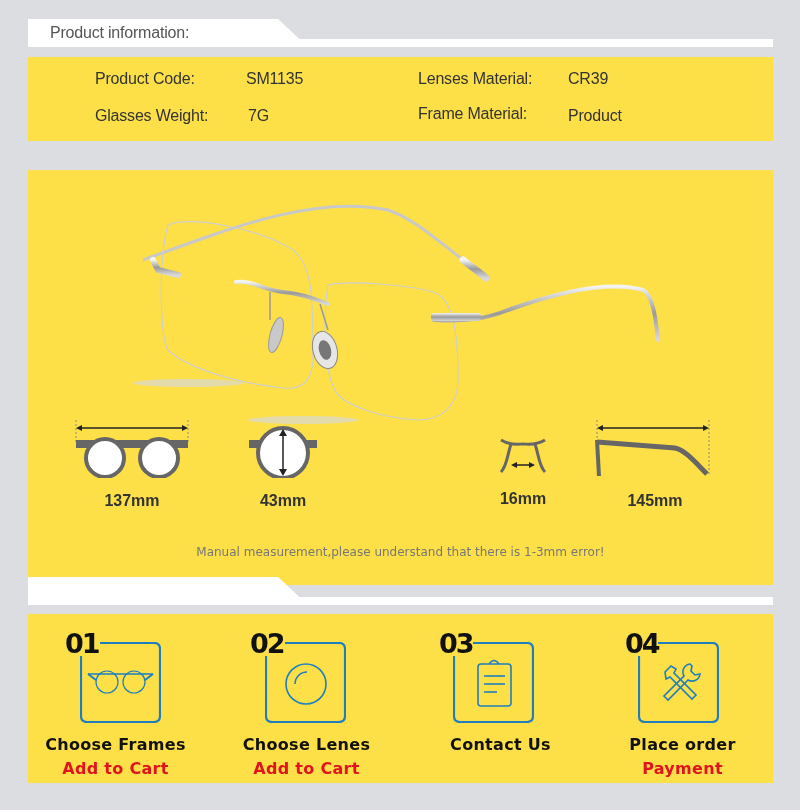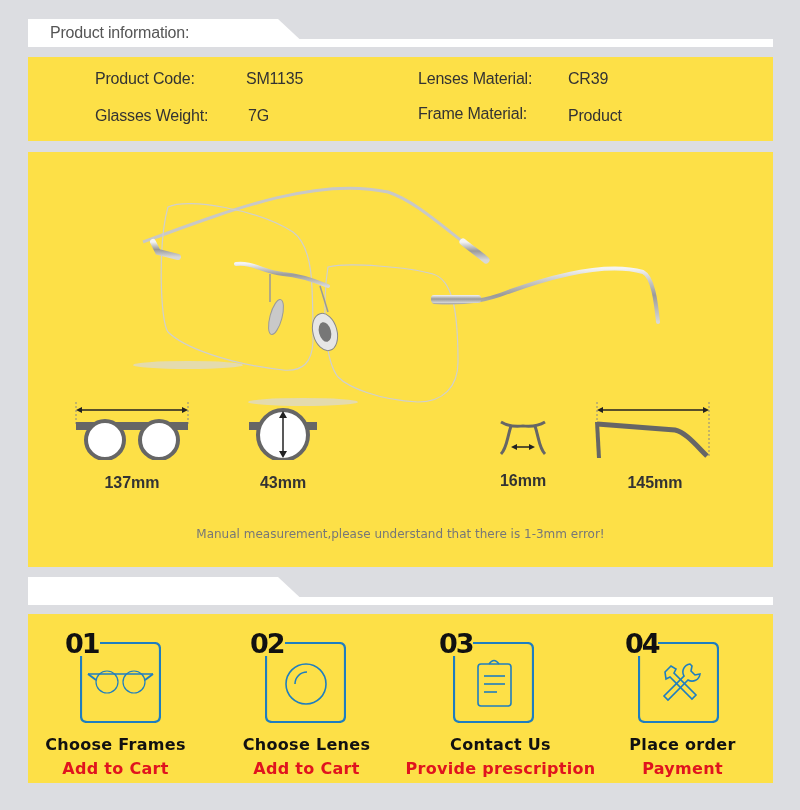"137mm" div.box { top: 152px -> 170px }
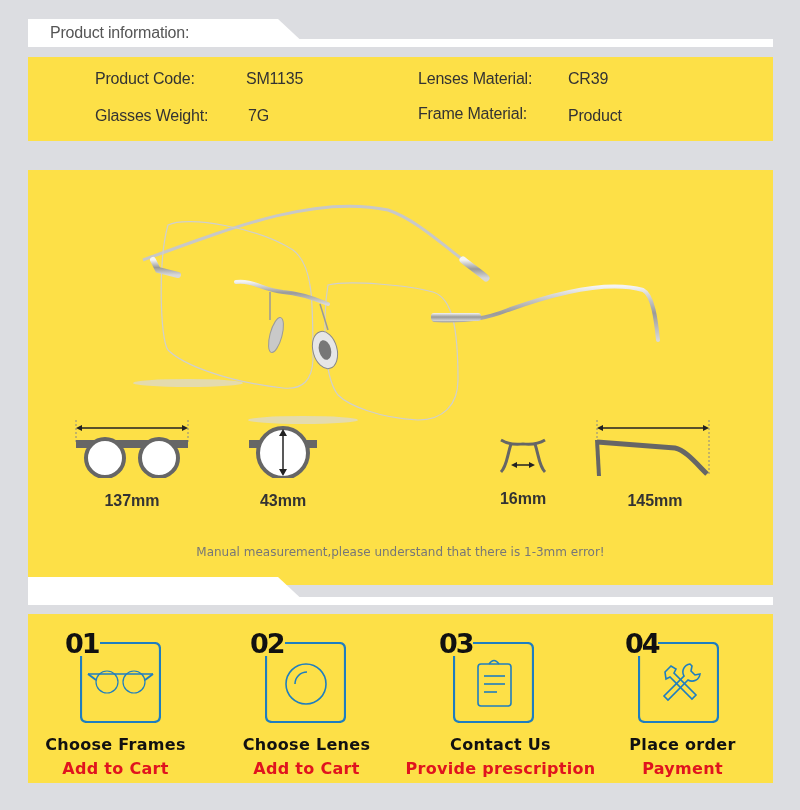"Provide prescription" div.t2 { html: <div>Provide prescription</div> -> none }
